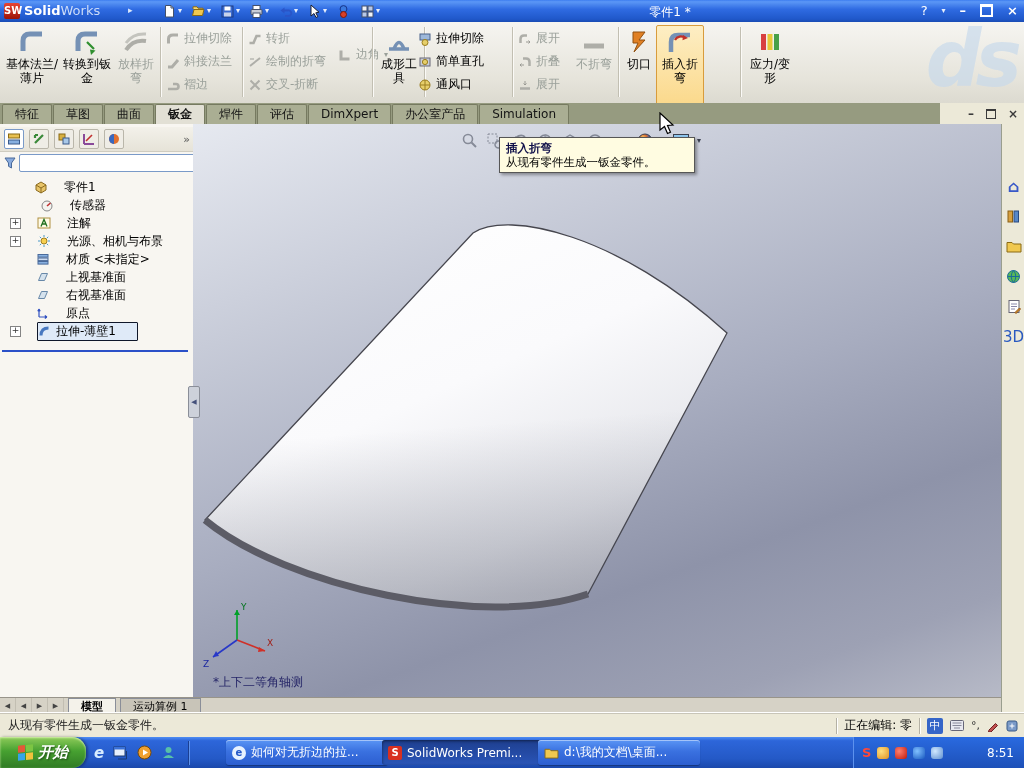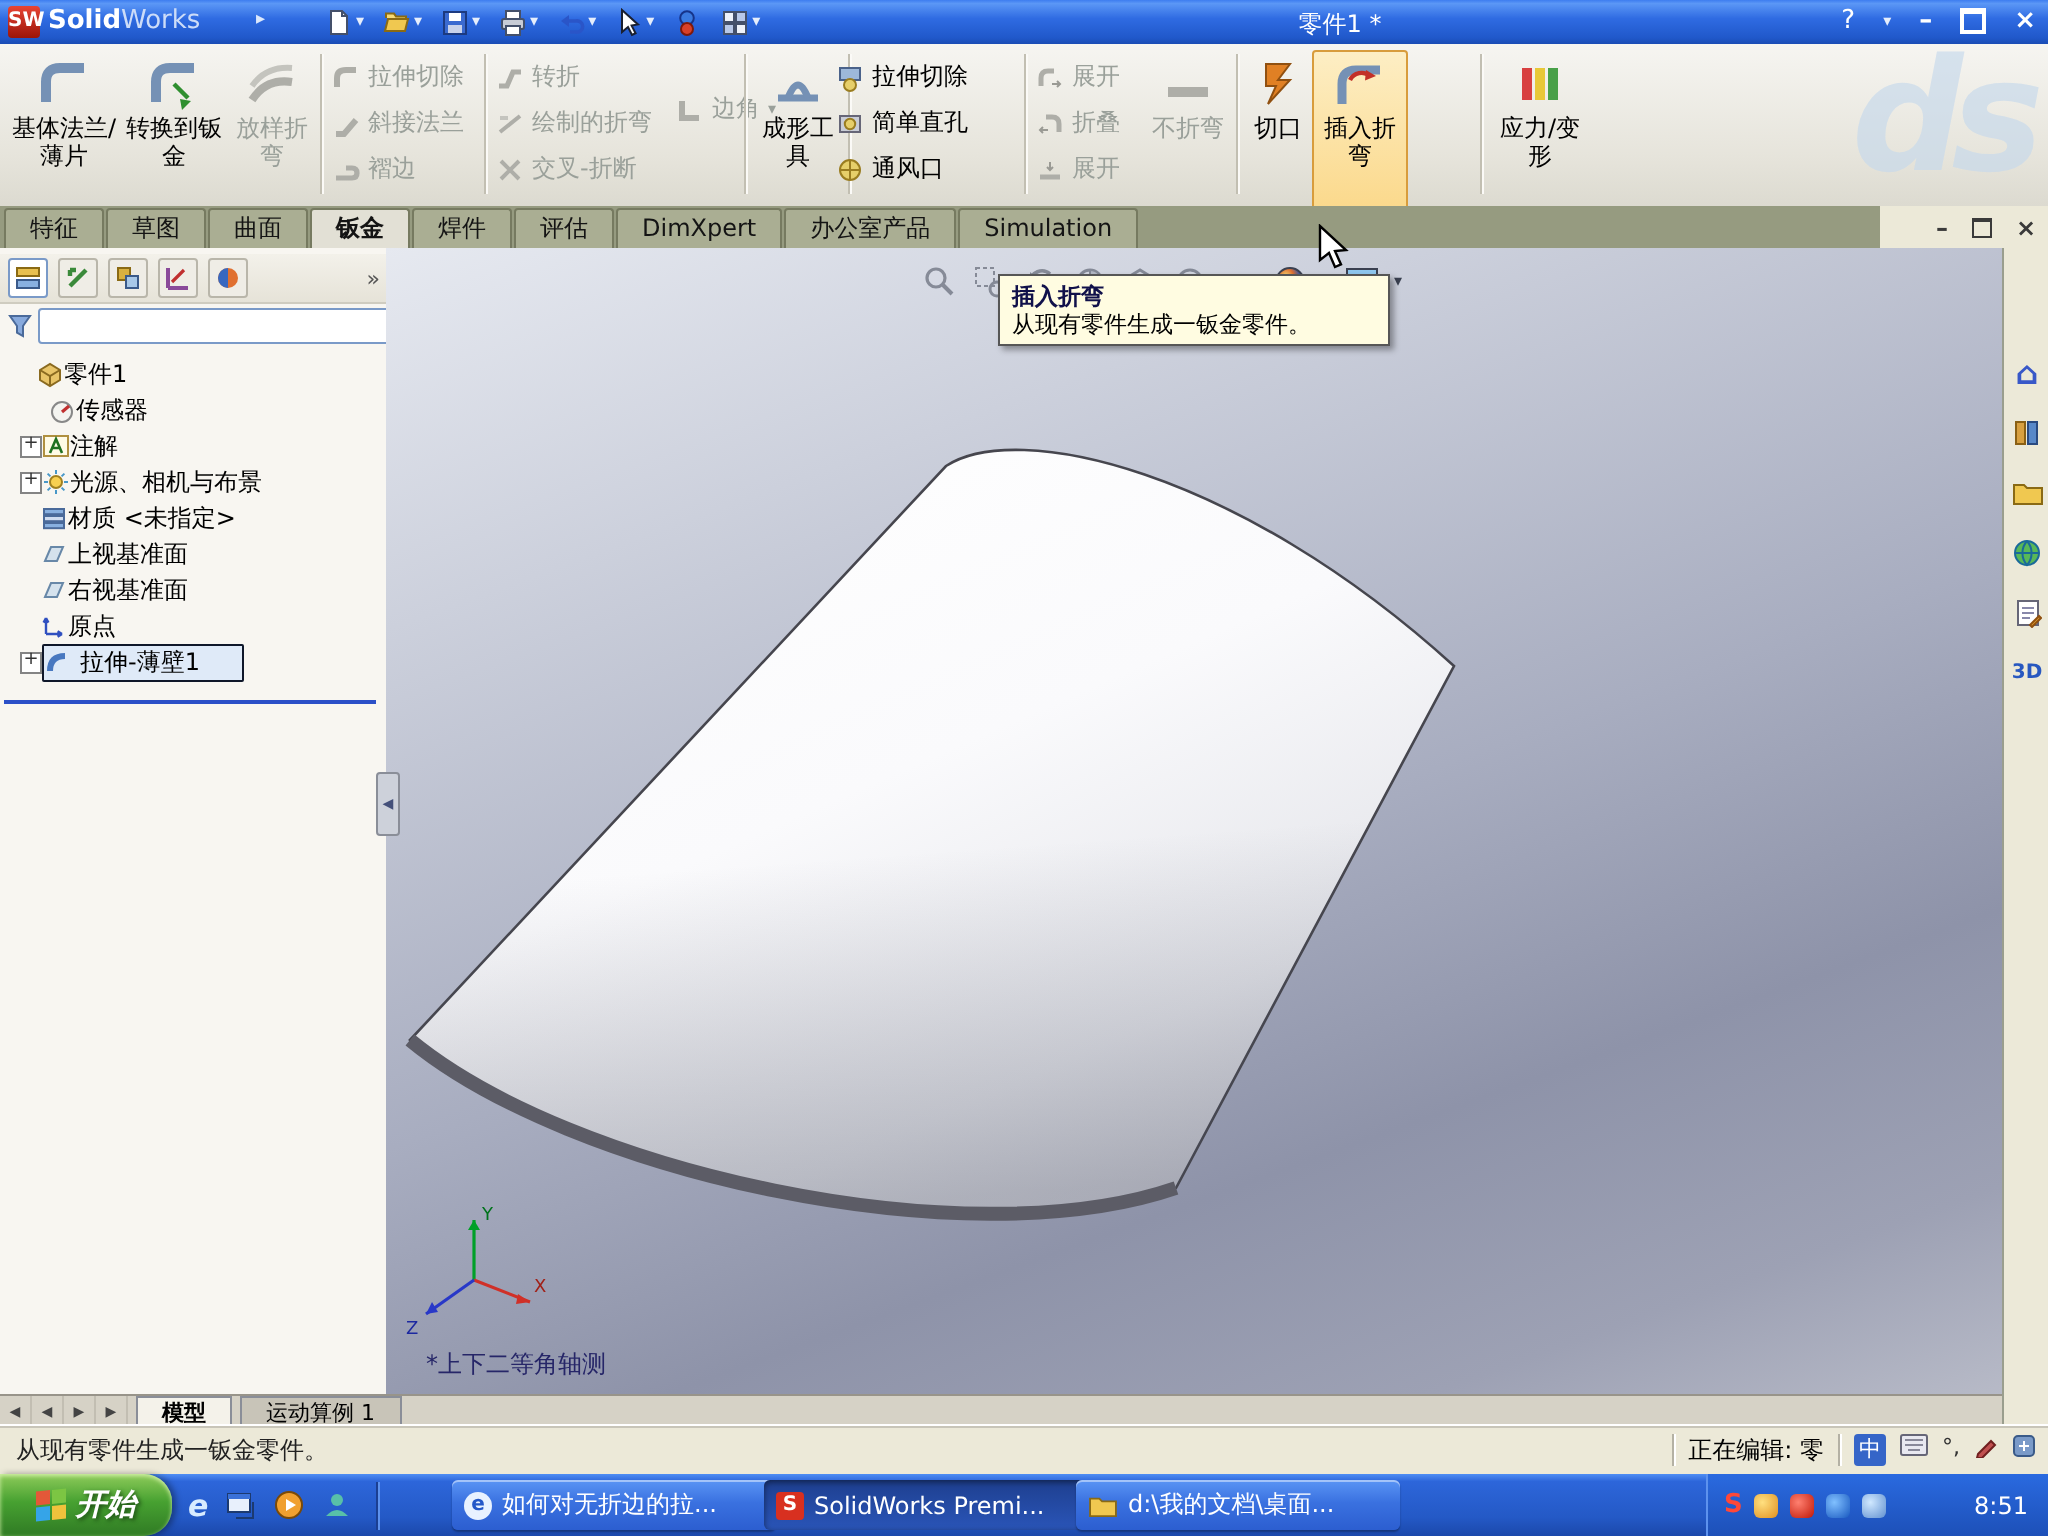"零件1" .trow { gap: 0 -> 16px }
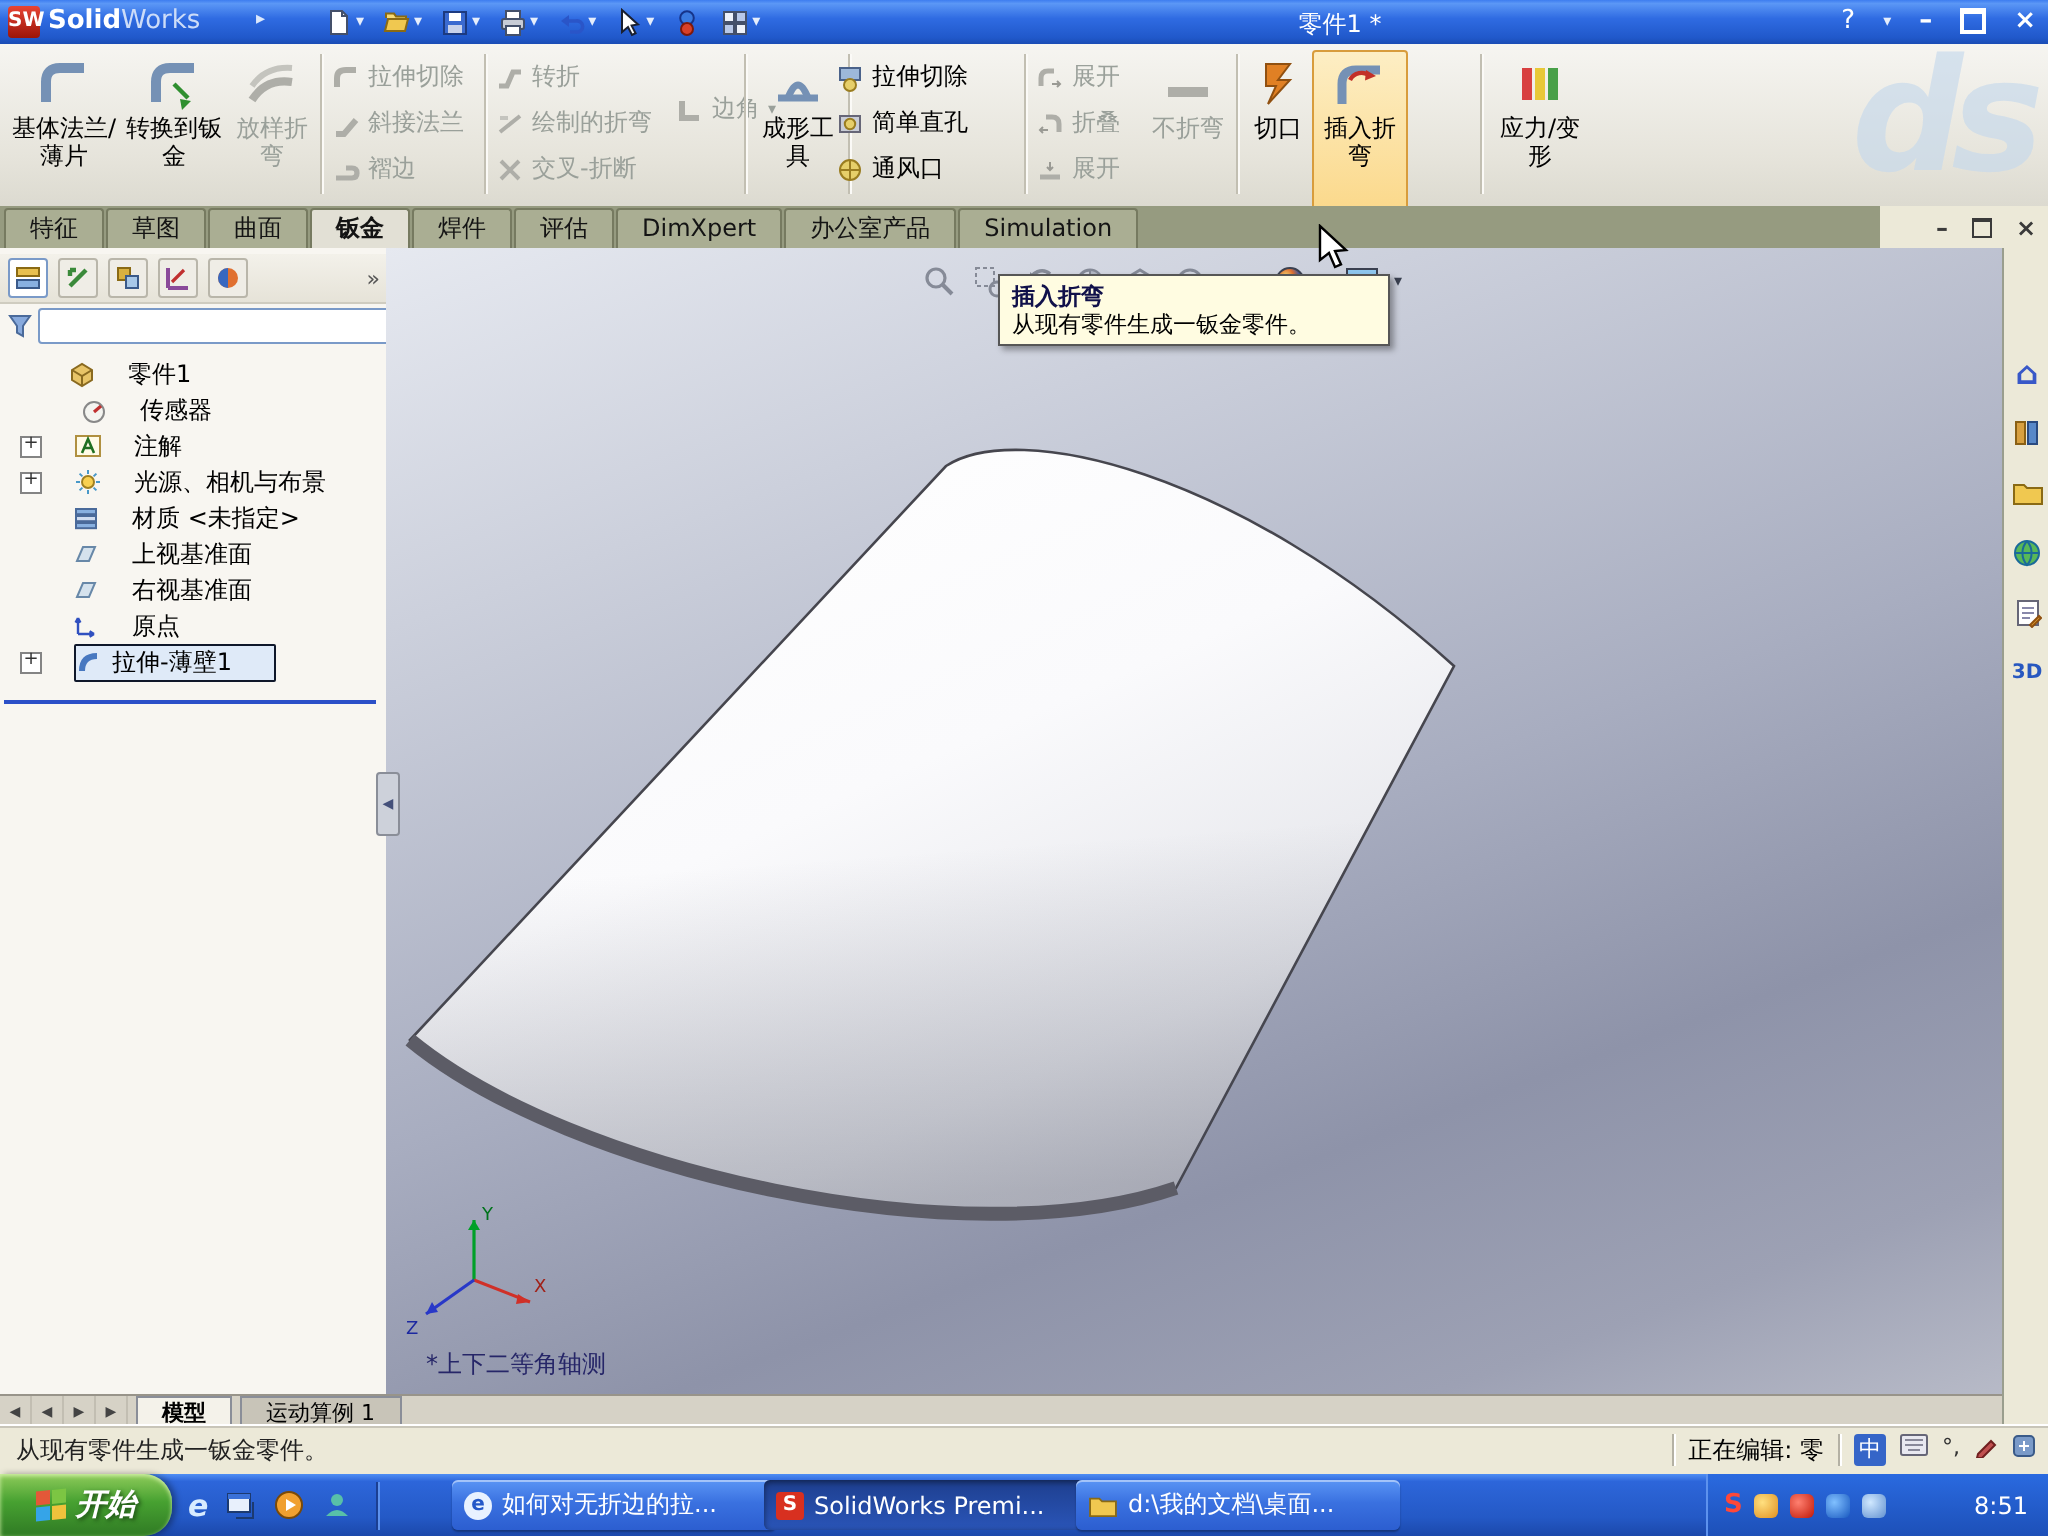"3D" div.tp-ico { font-size: 10px -> 15px; font-weight: bold -> normal }
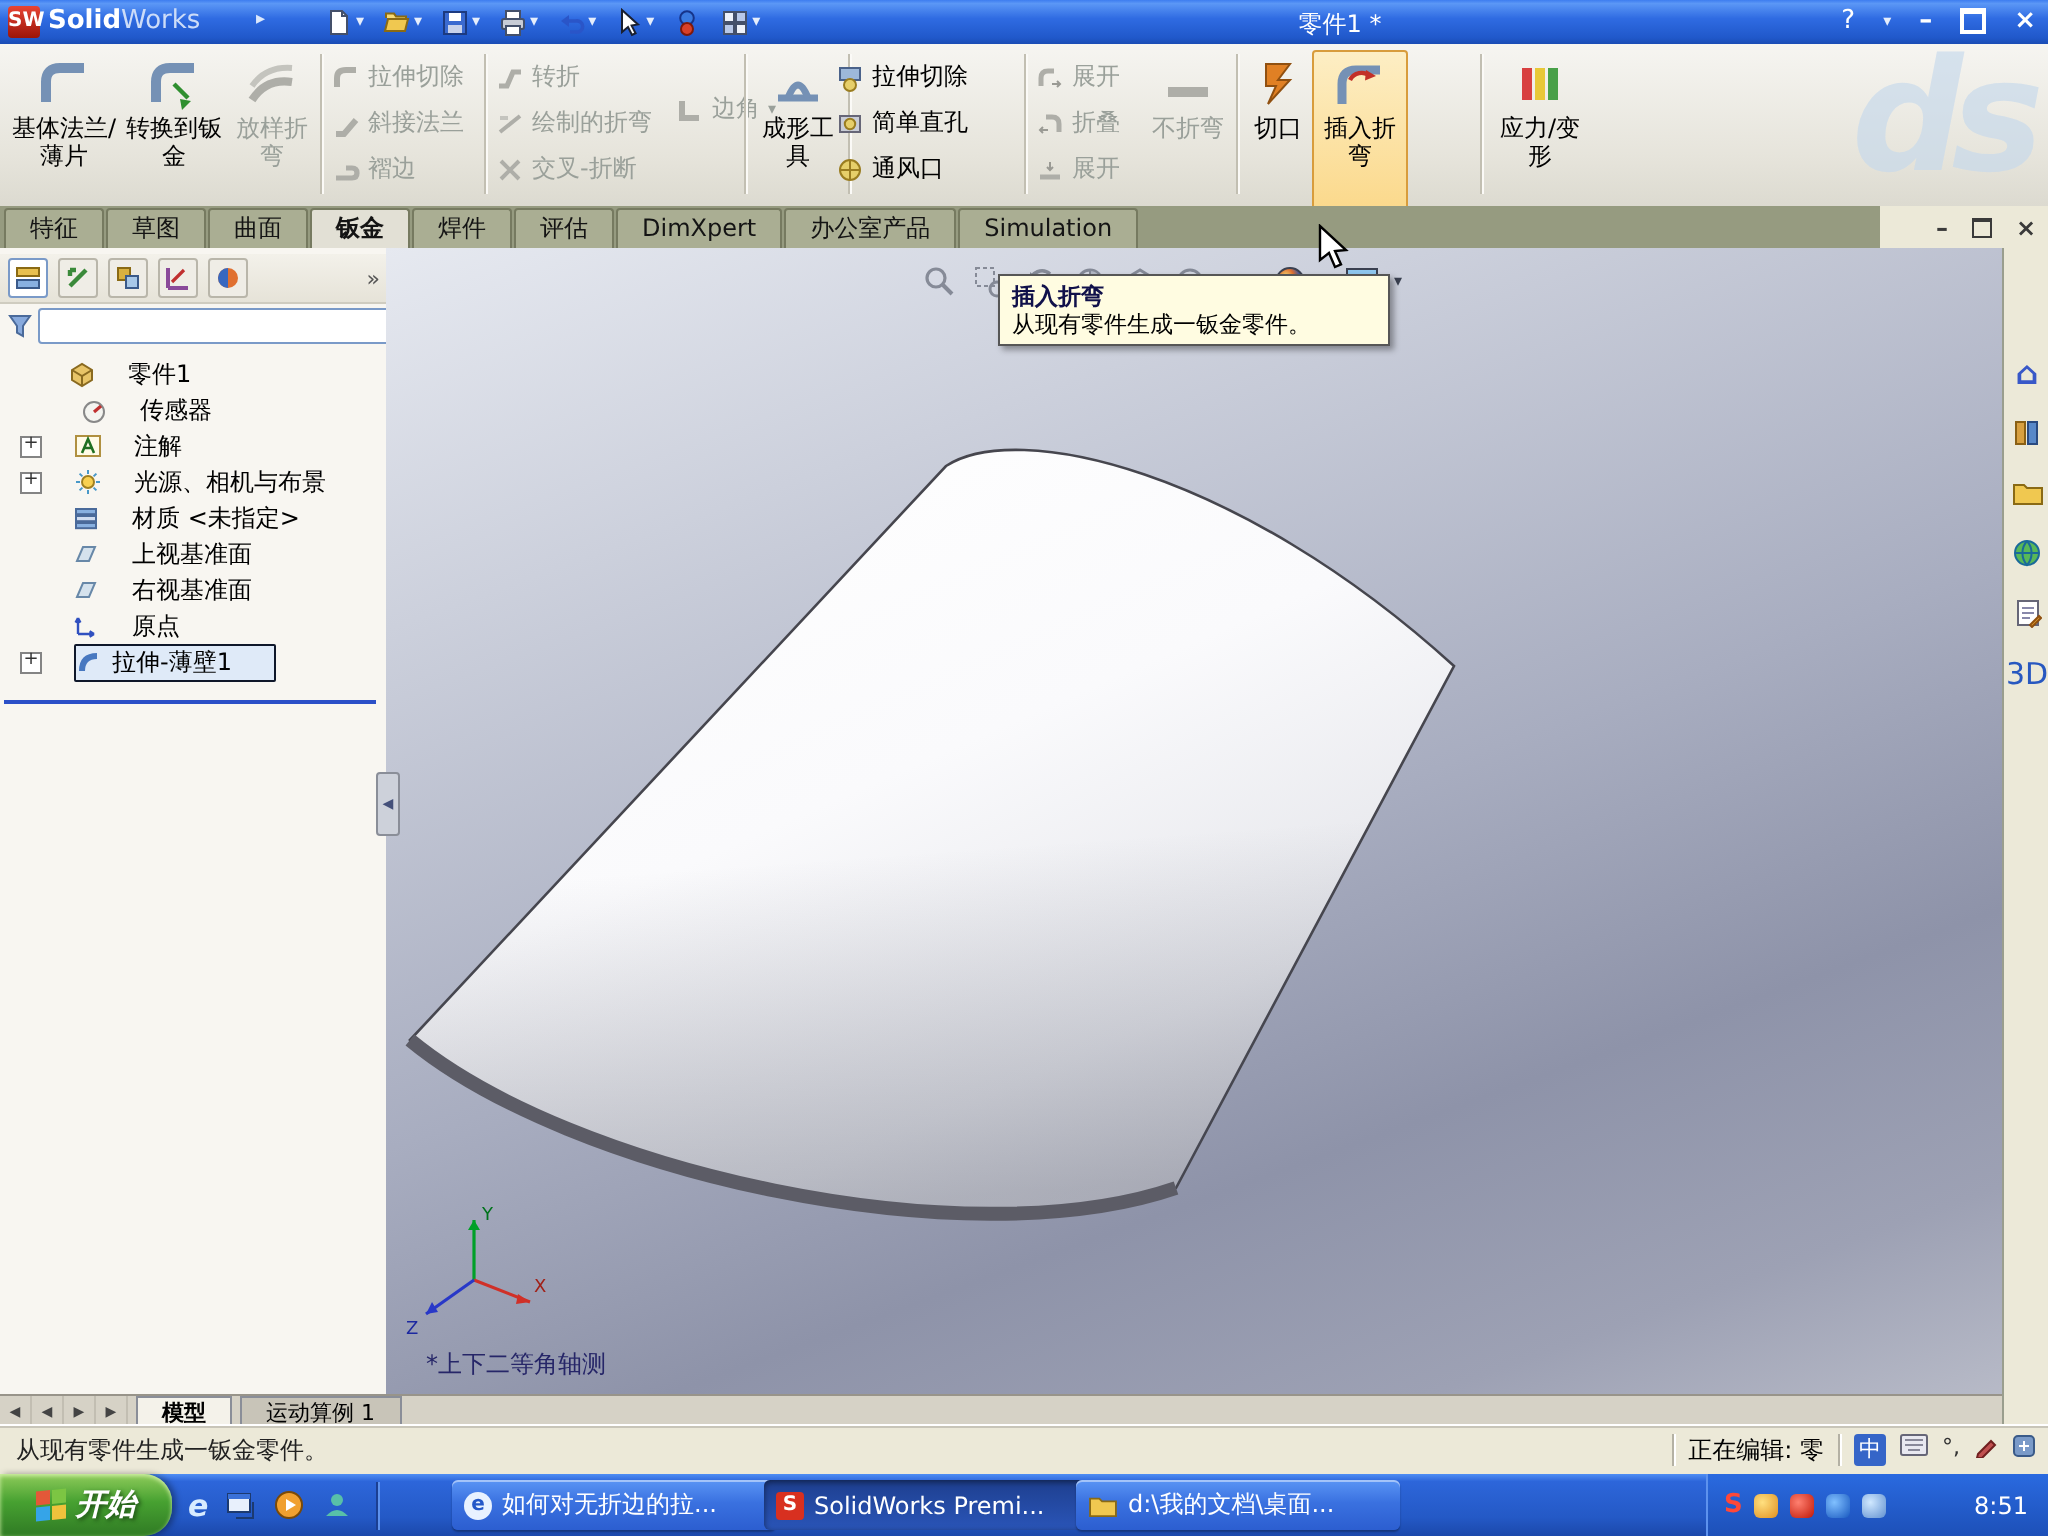"正在编辑: 零" .sb-right { align-items: flex-start -> center }
